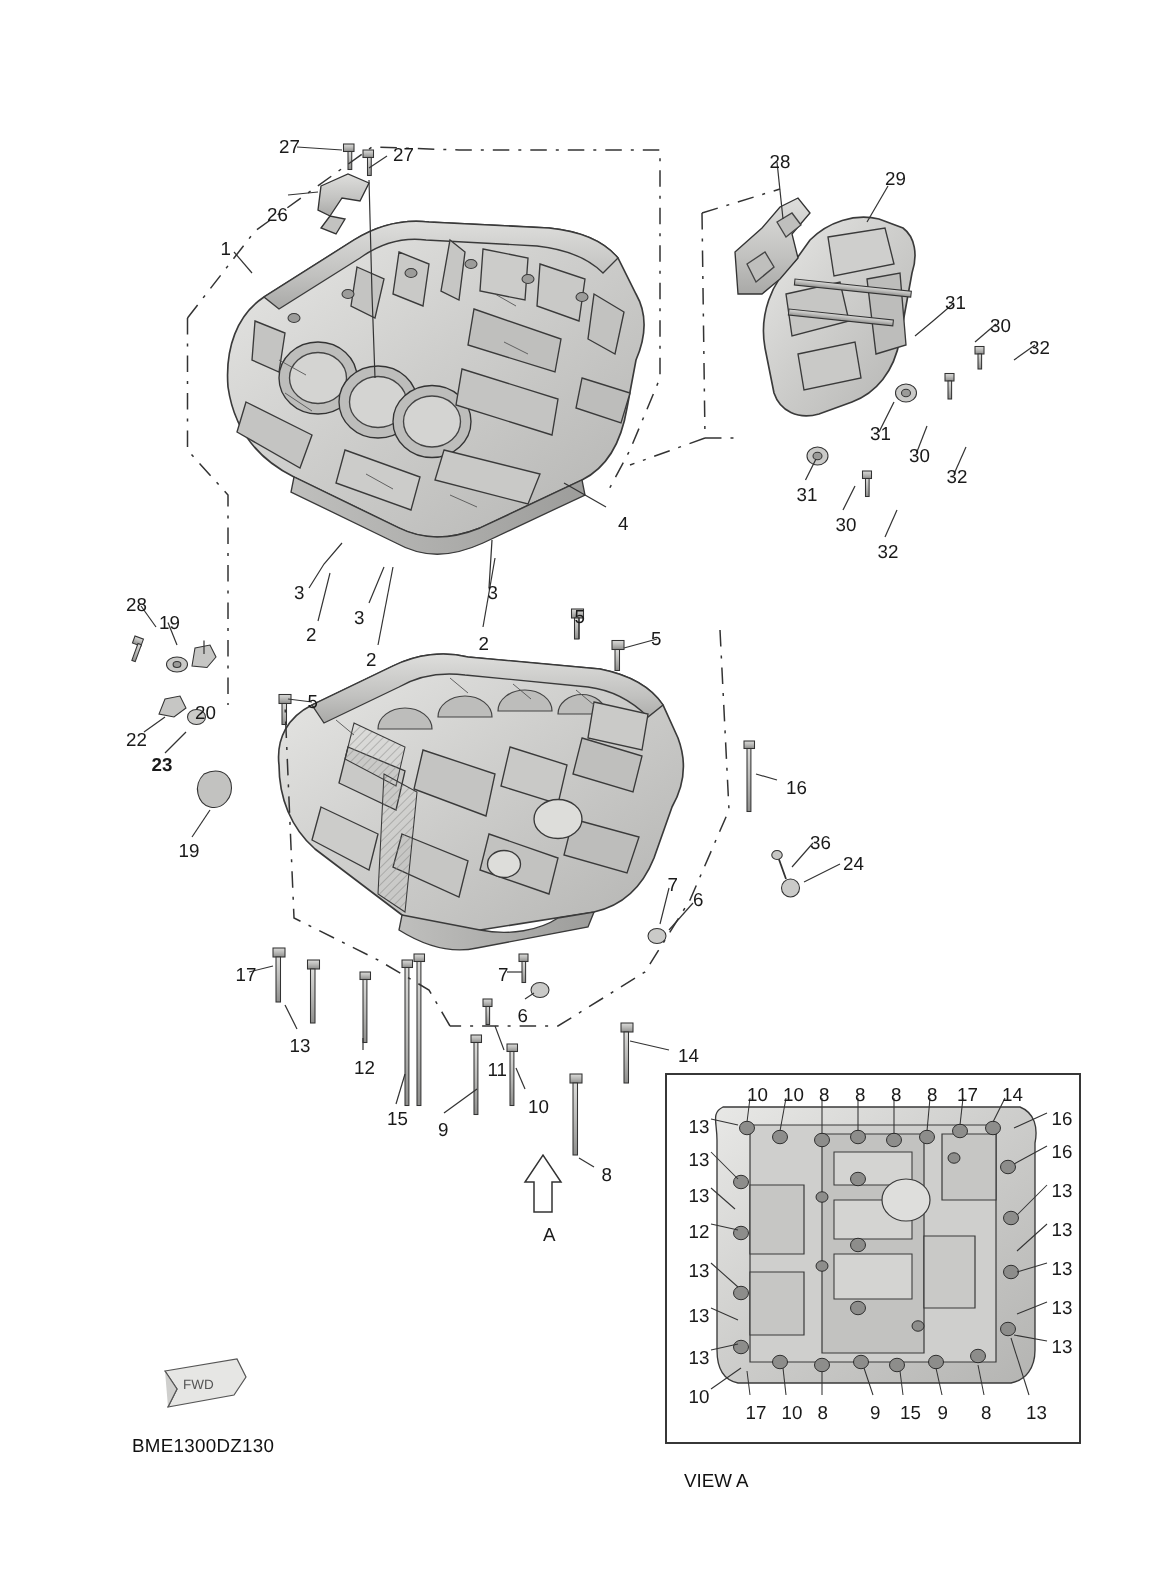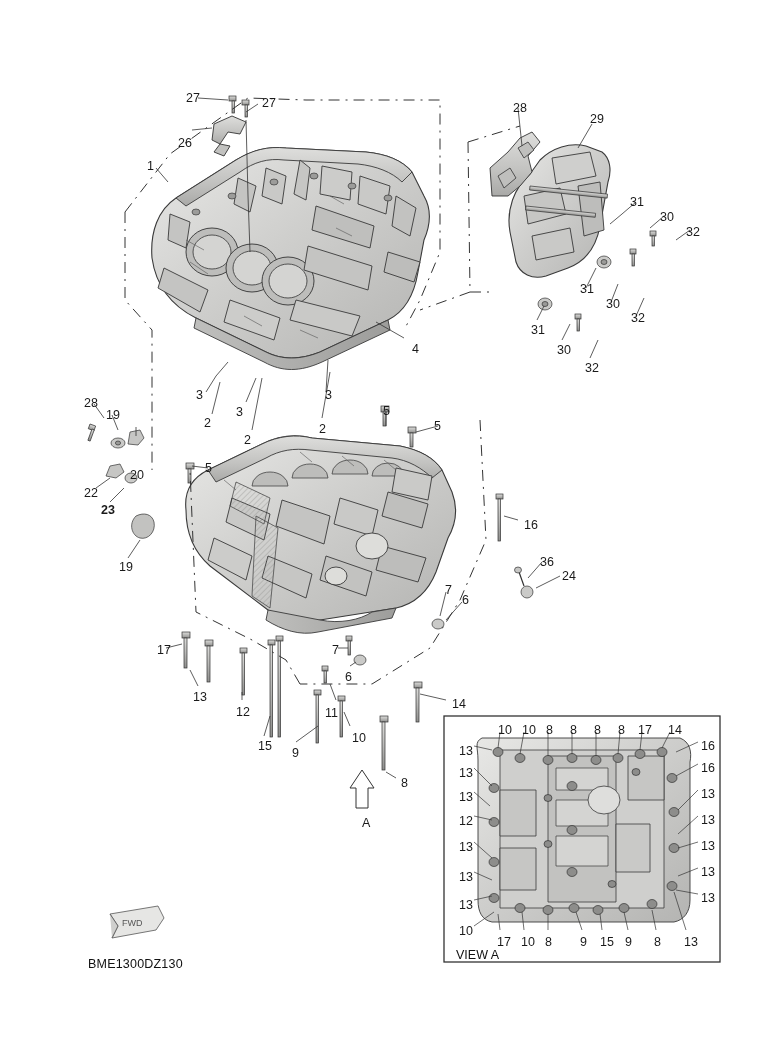"VIEW A" .viewa-label { margin-top: none -> 32px }
